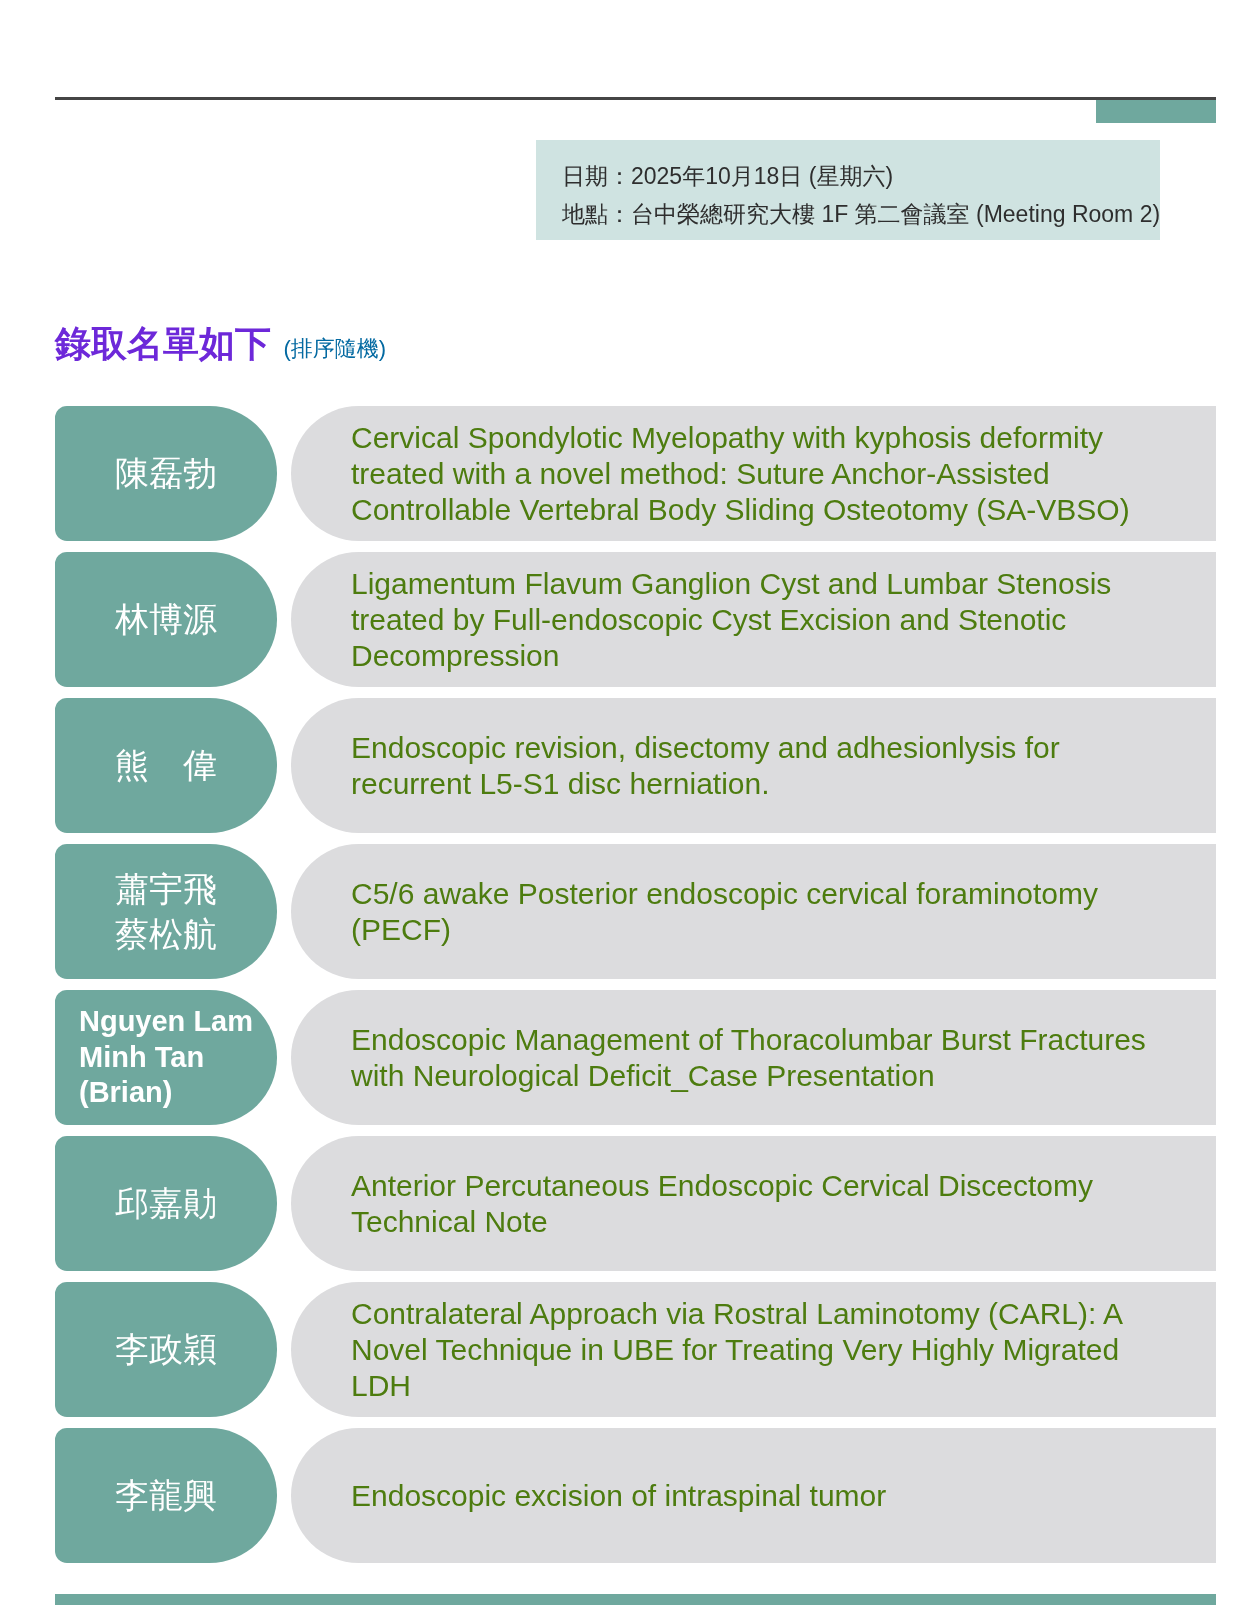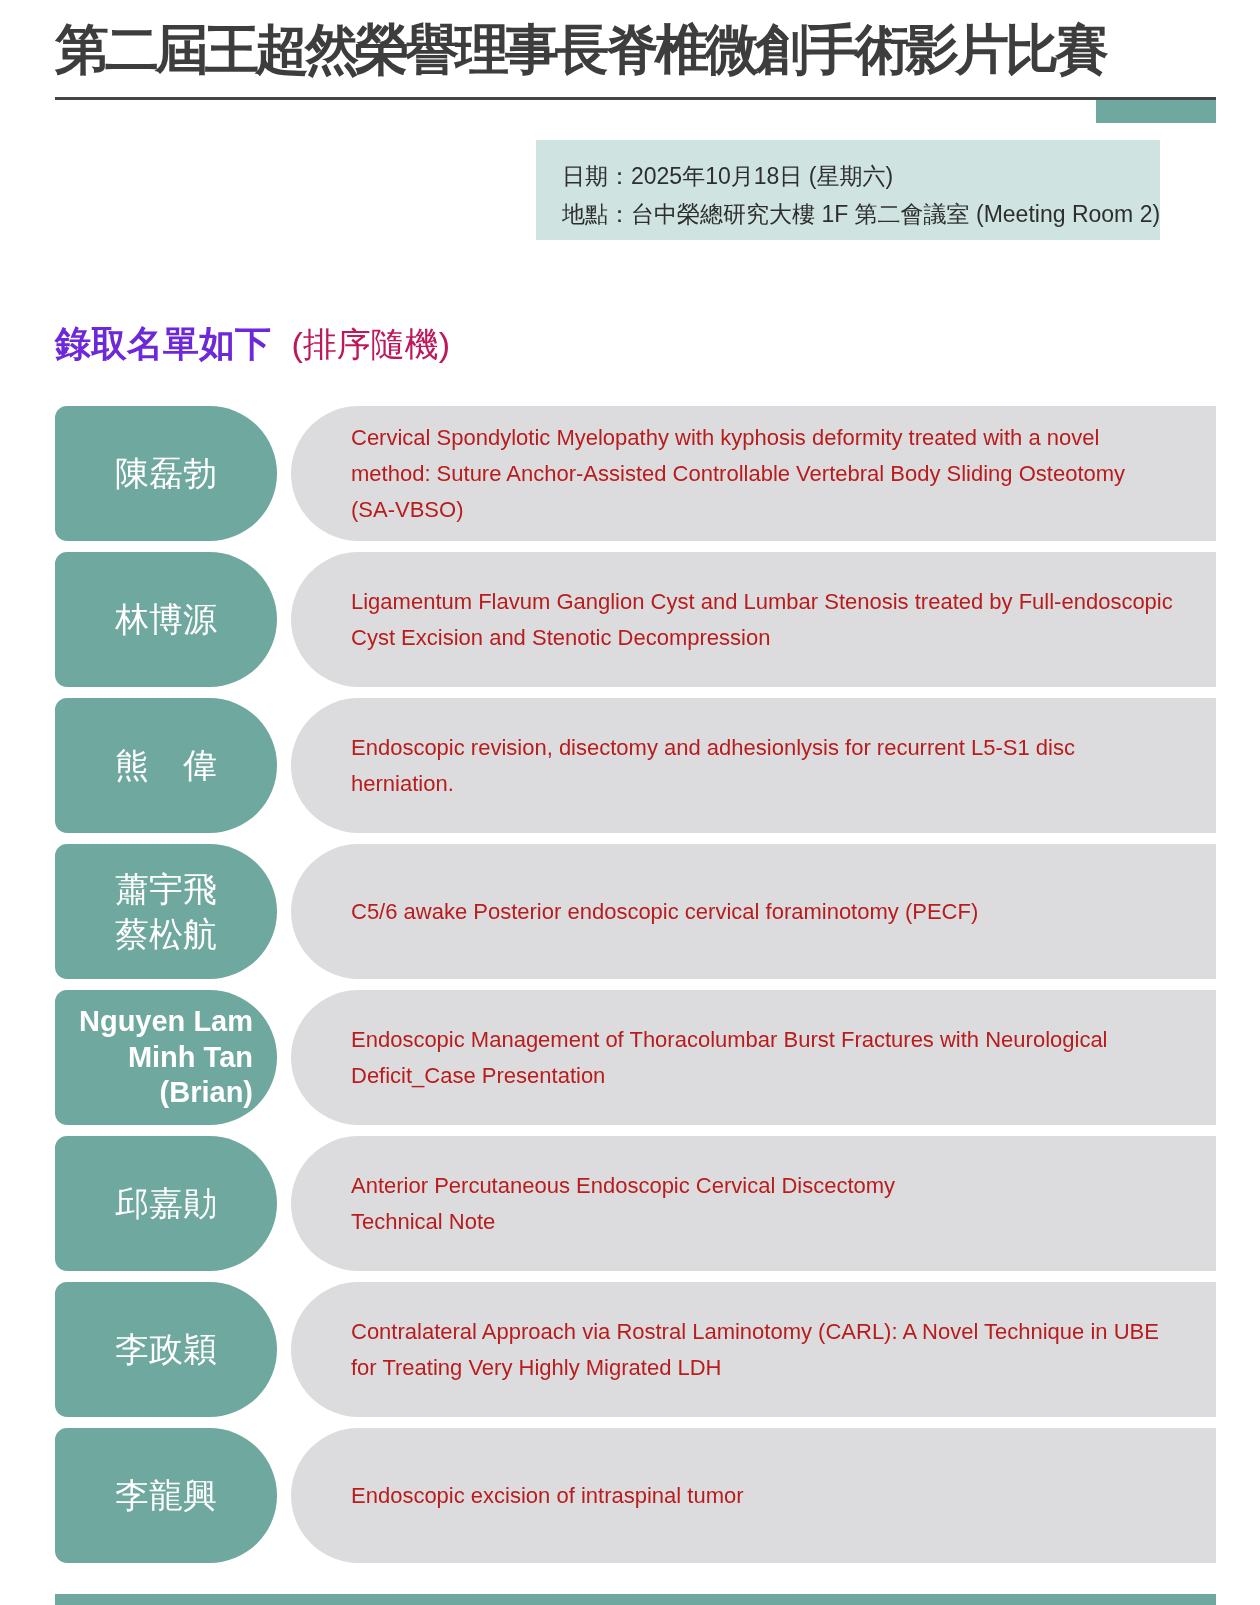"第二屆王超然榮譽理事長脊椎微創手術影片比賽" h1.title { html: <h1>第二屆王超然榮譽理事長脊椎微創手術影片比賽</h1> -> none }
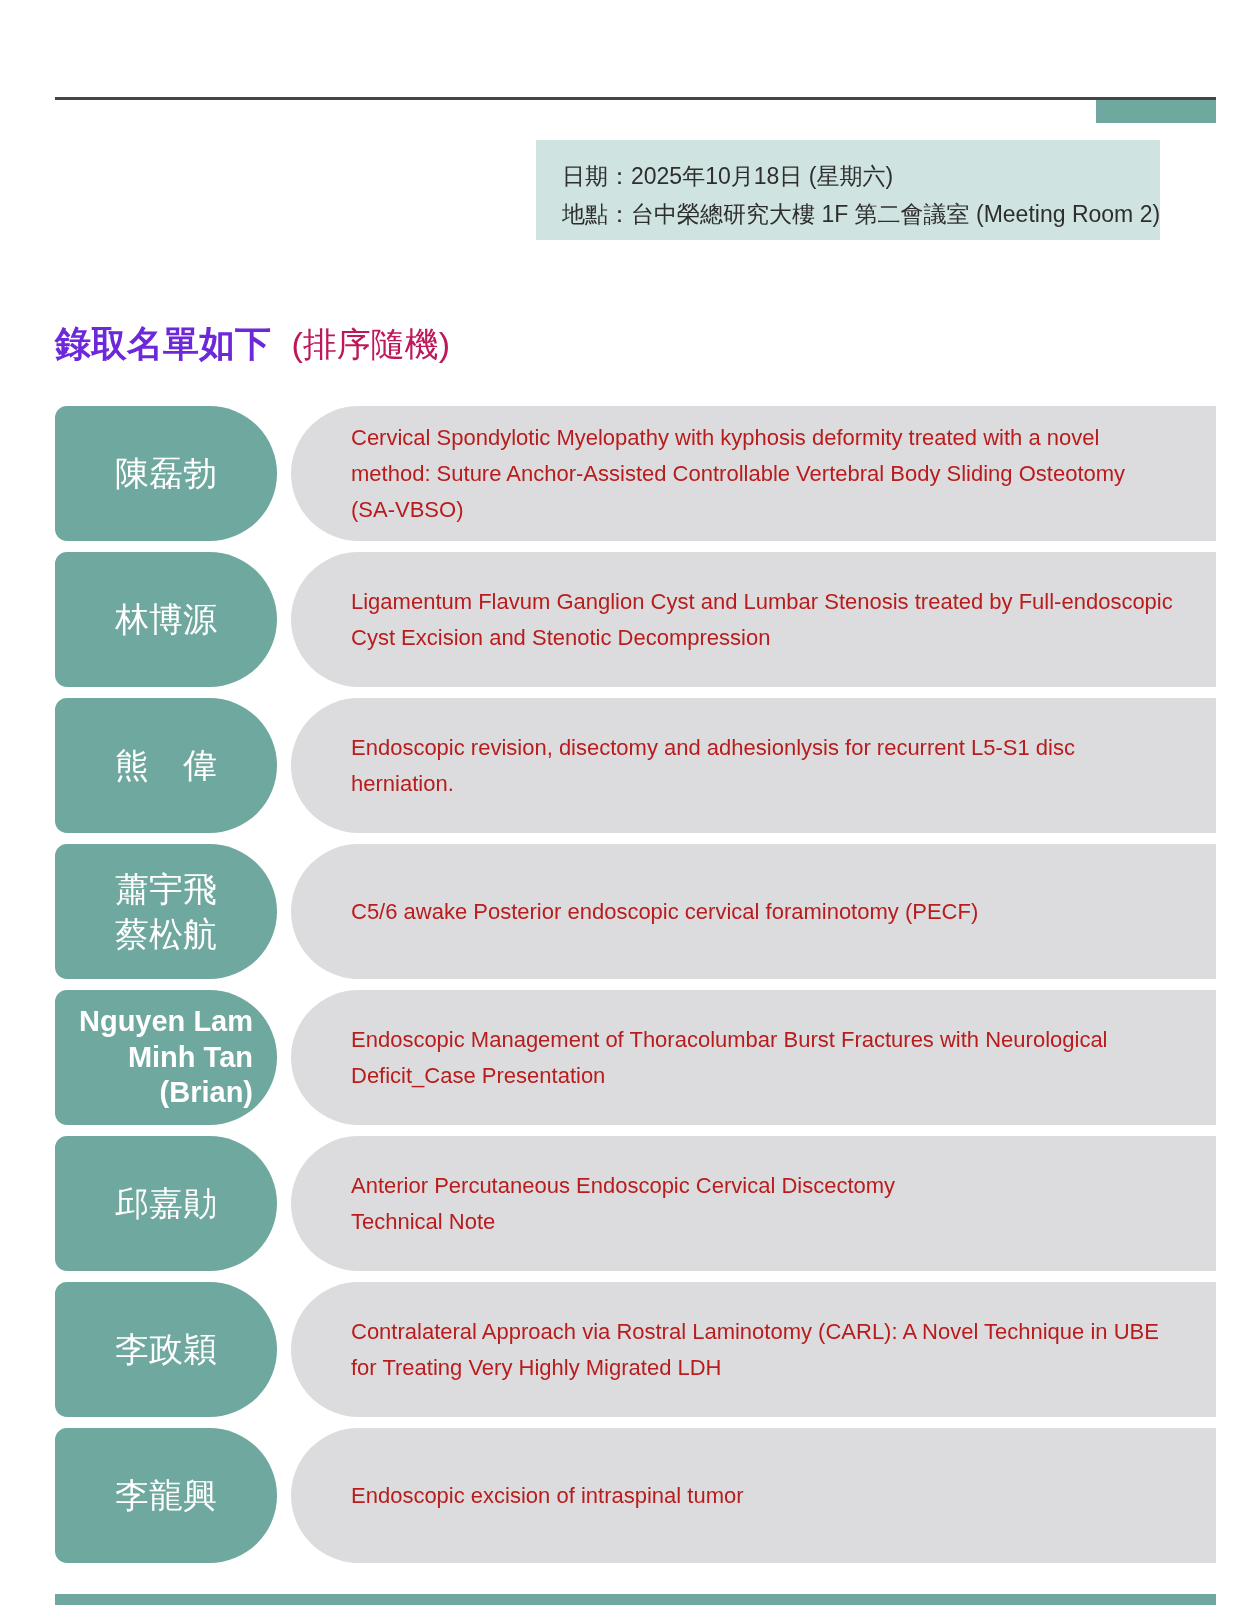"(排序隨機)" .list-heading .note { color: #be185d -> #0369a1; font-size: 34px -> 22px; margin-left: 16px -> 8px }
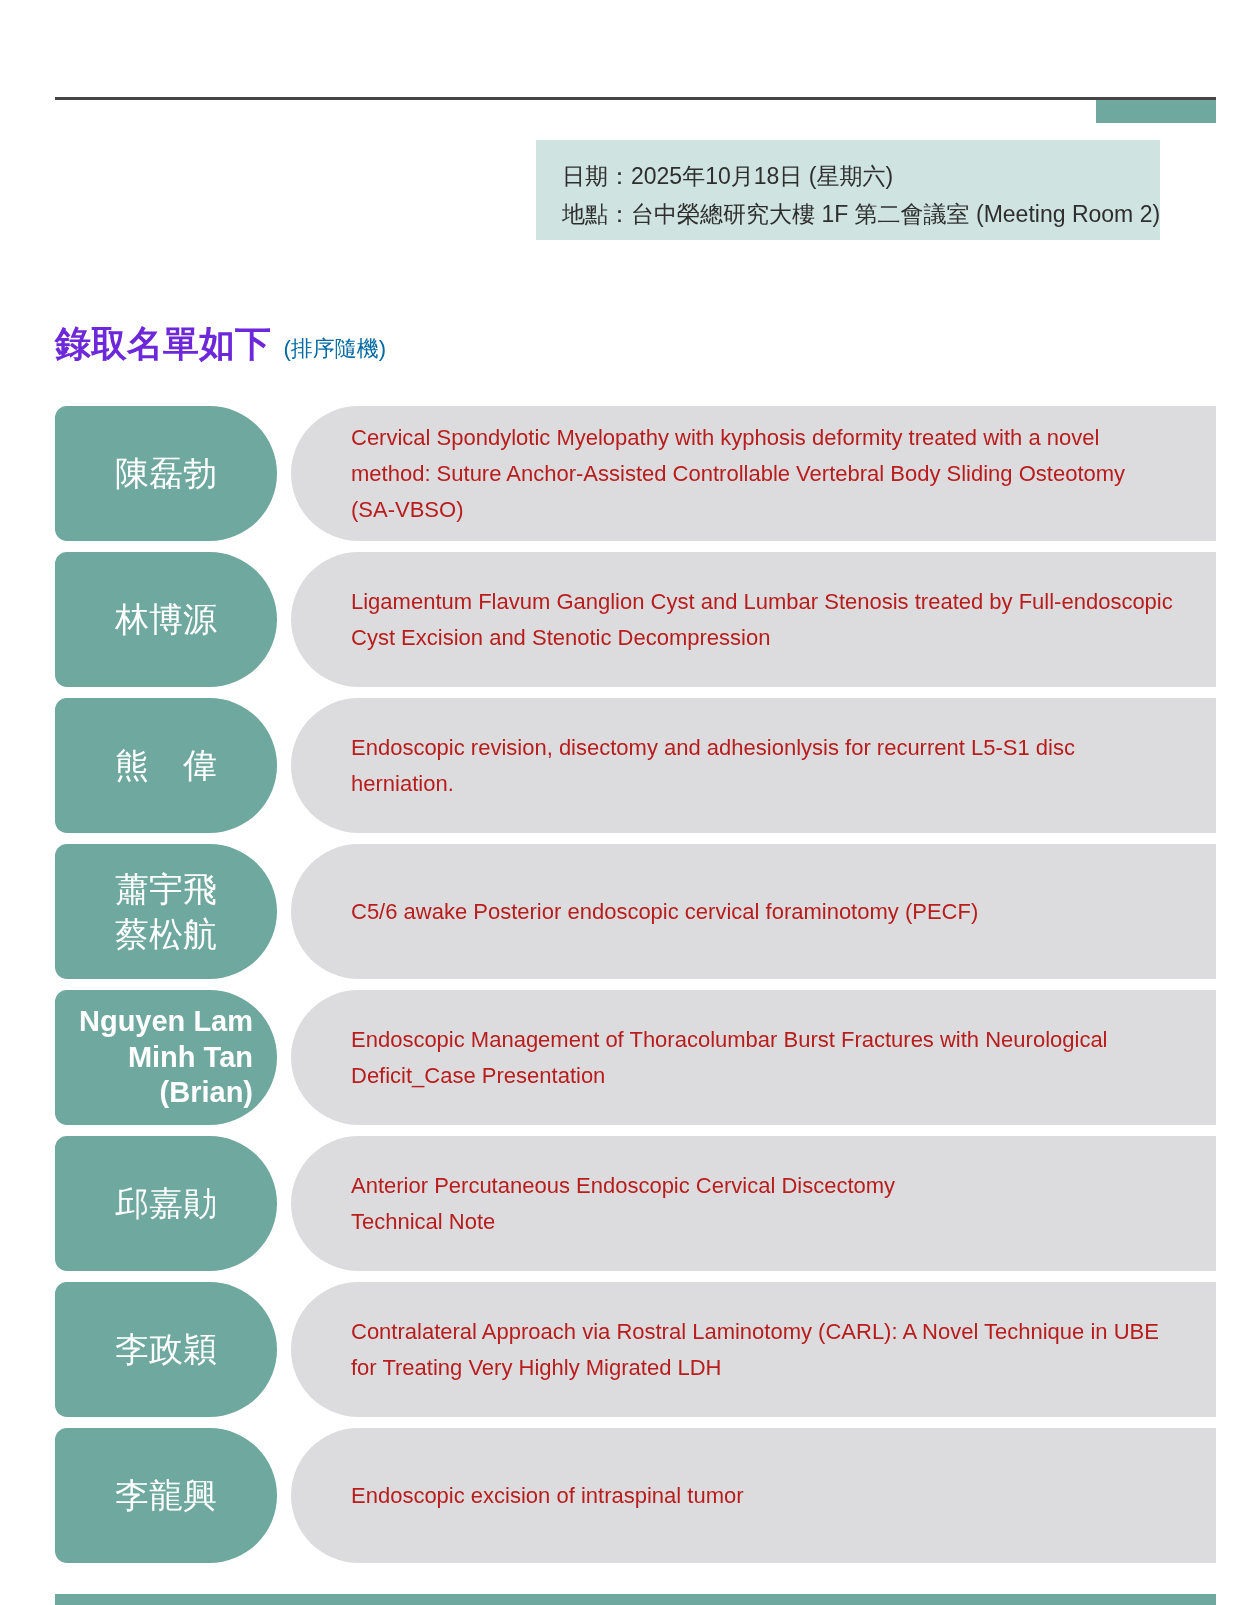"Cervical Spondylotic Myelopathy with" .gray { color: #b91c1c -> #4d7c0f; font-size: 22px -> 30px }
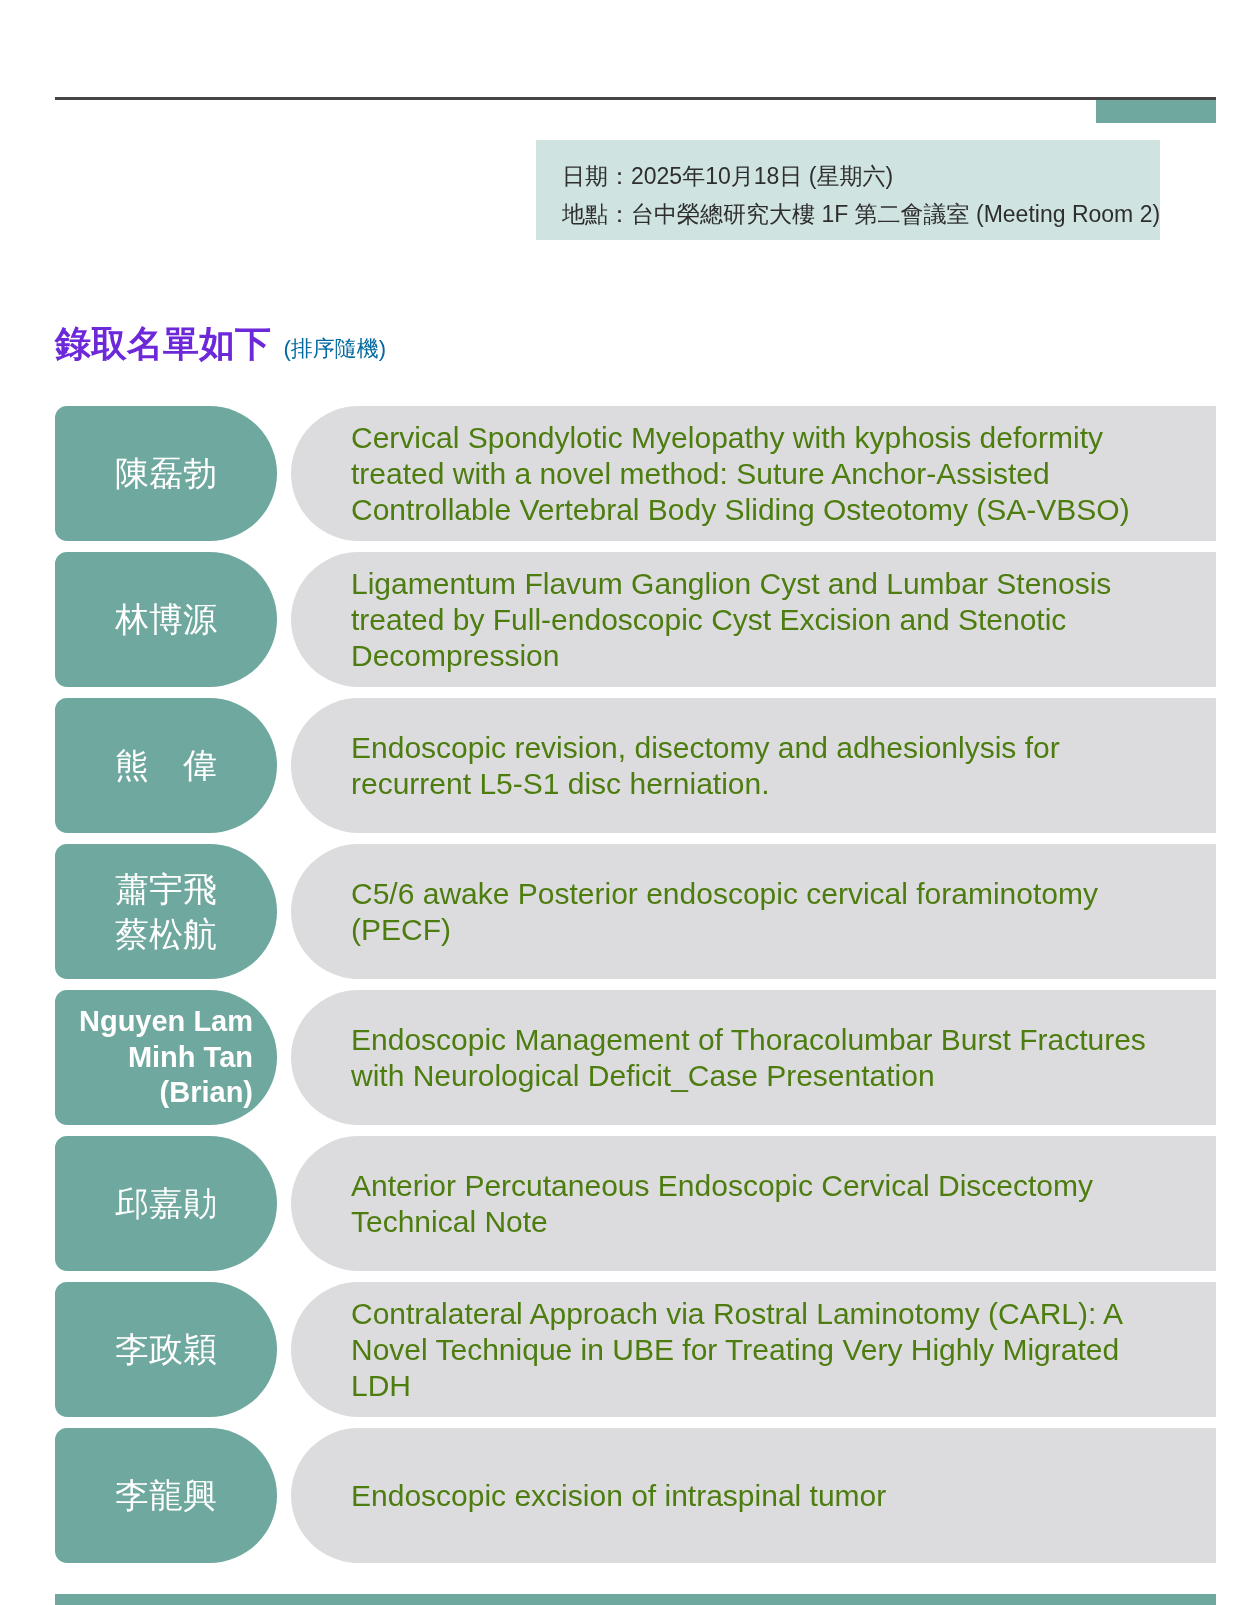"陳磊勃" .pill { text-align: right -> left }
